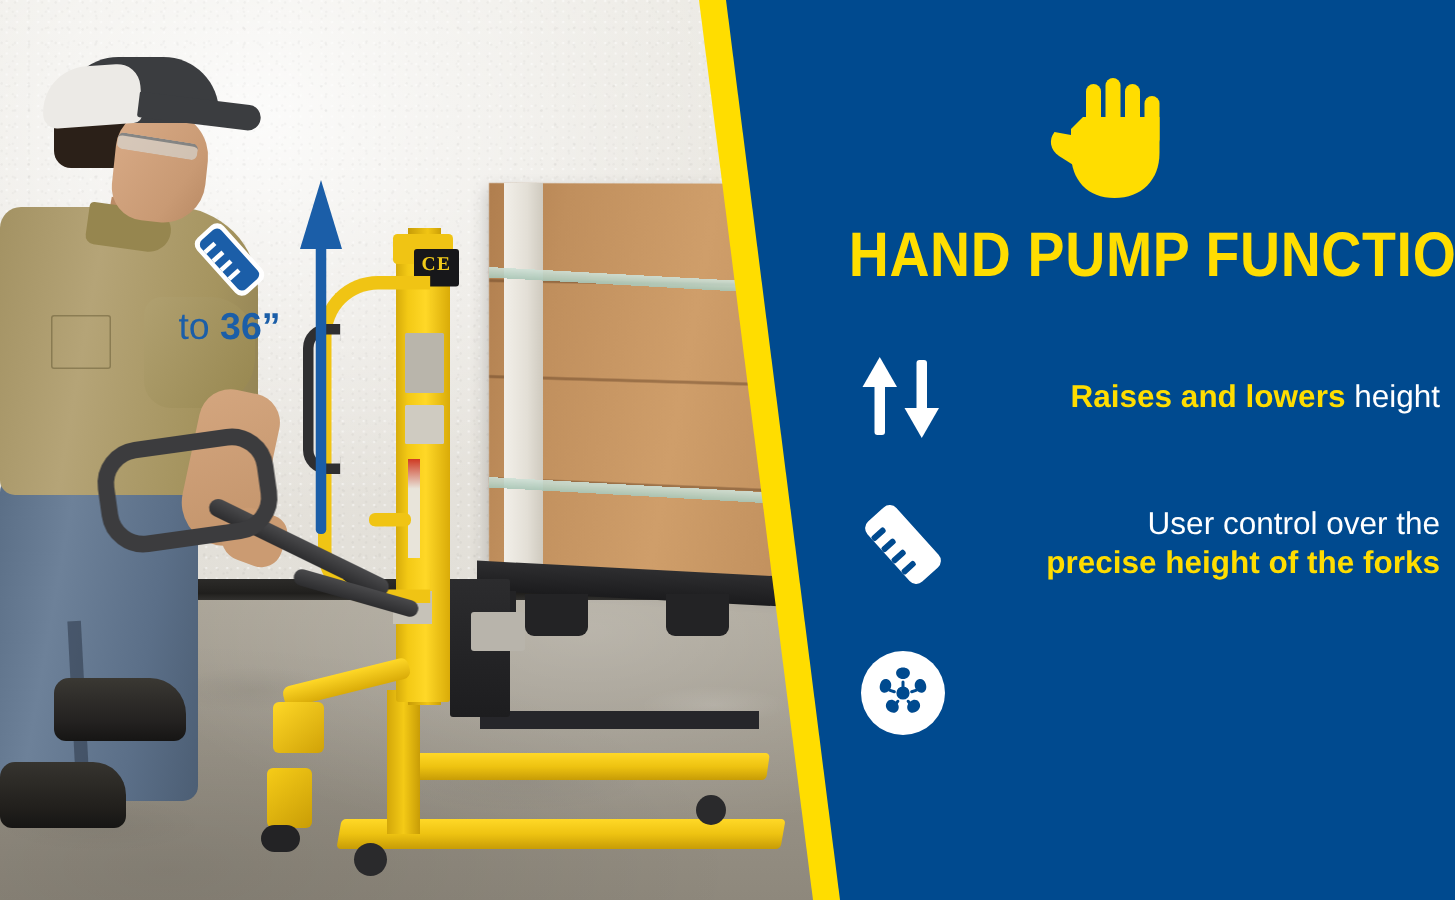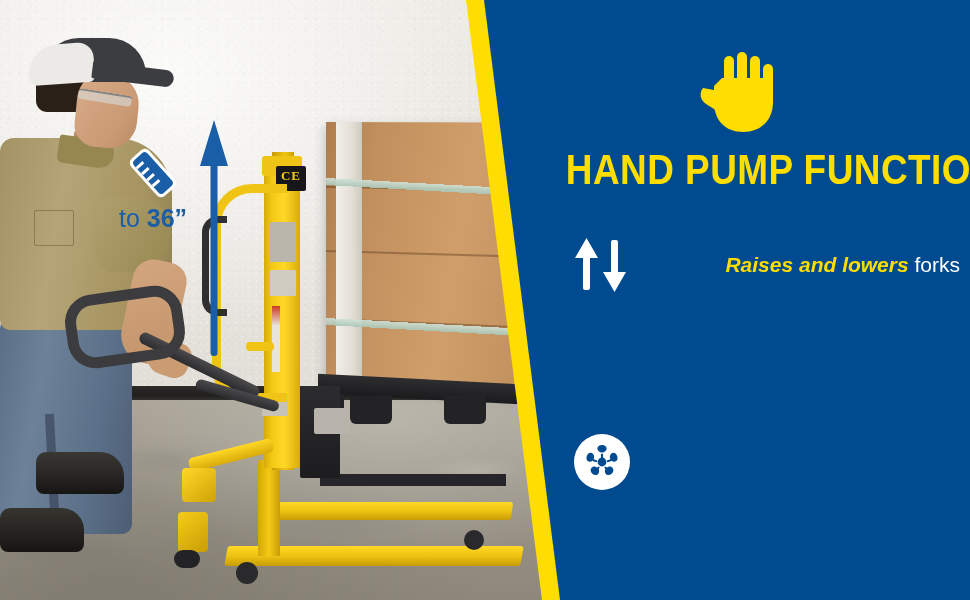"Raises and lowers" .feature-text .hl { font-style: italic -> none }
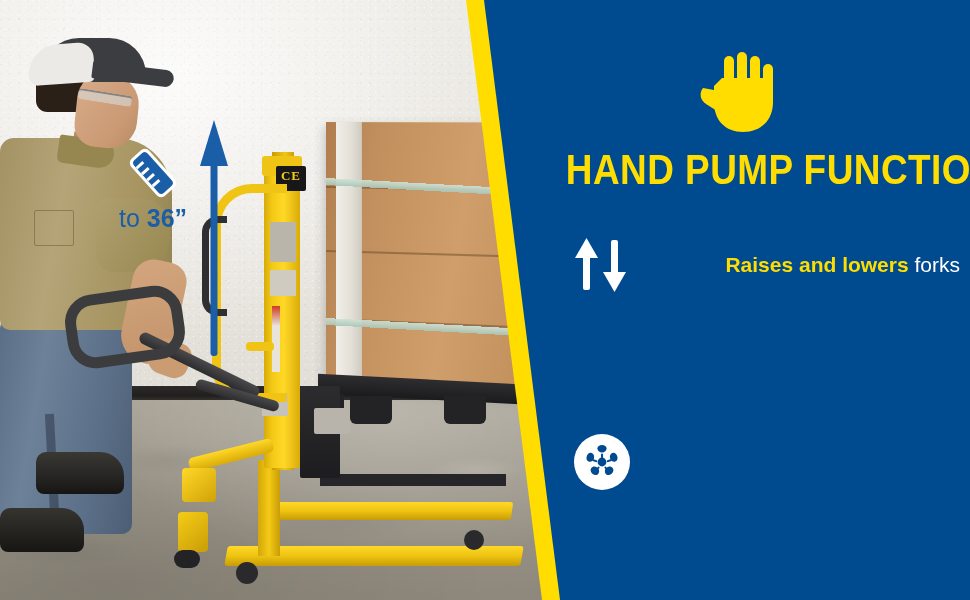"forks" span.reg { text: forks -> height }
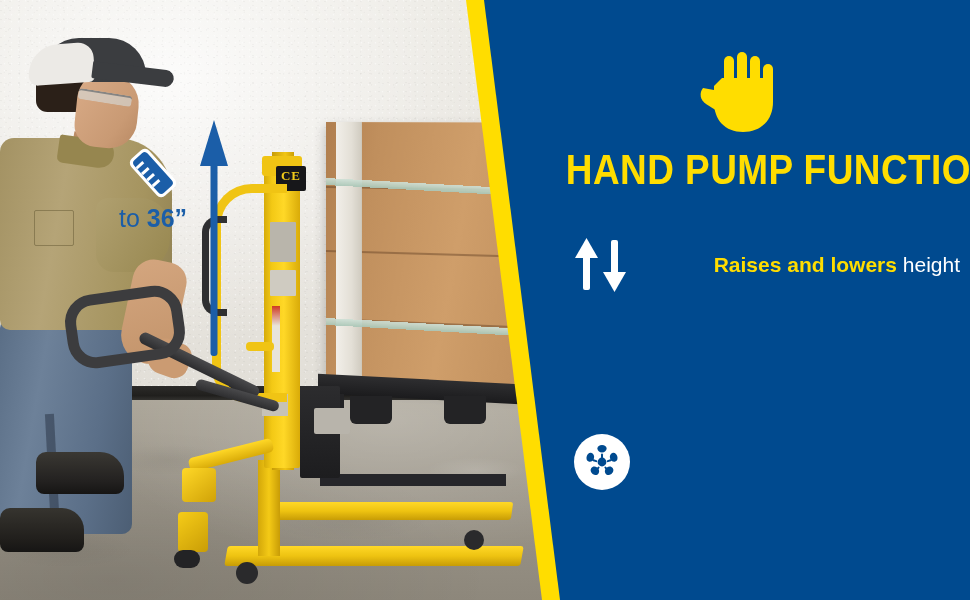"User control over the" div.feature { html: none -> <div> <div> <svg> <g> <rect></rect> </g> <g> <rect></rect> <rect></rect> <rect></rect> <rect></rect> </g> </svg> </div> <div> <span><span>User control over the</span></span> <span><span>precise height of the forks</span></span> </div> </div> }
